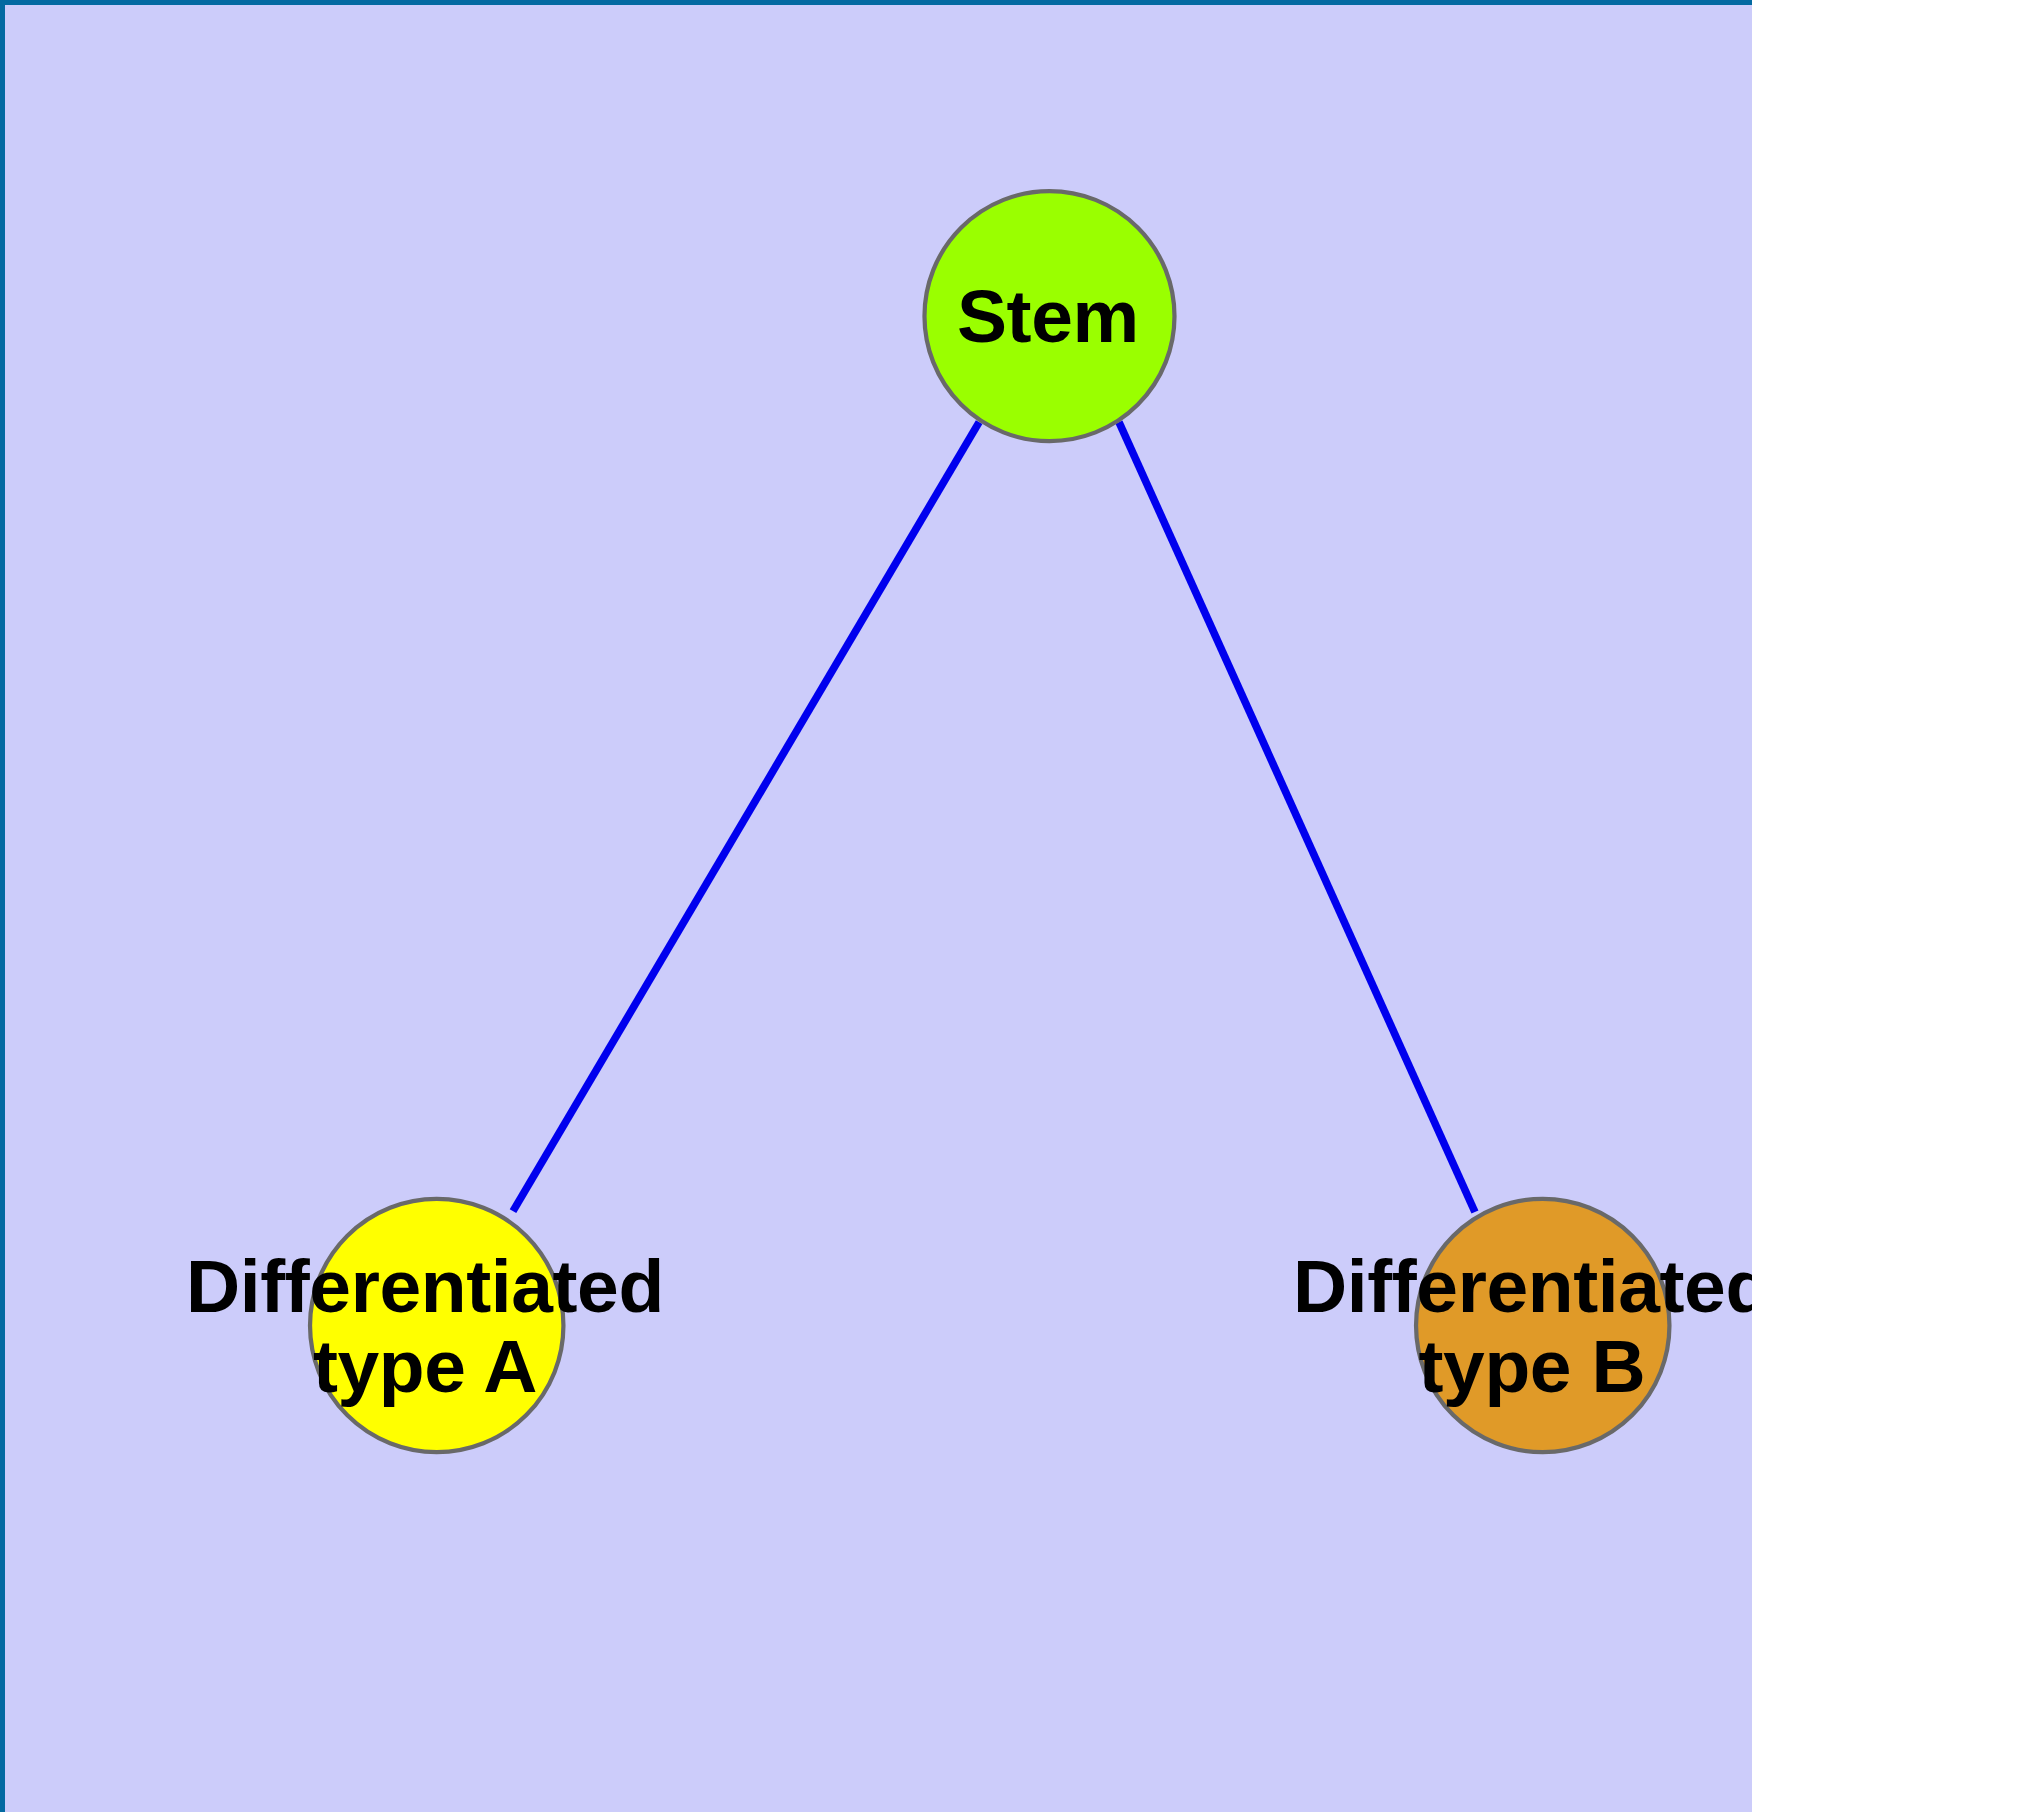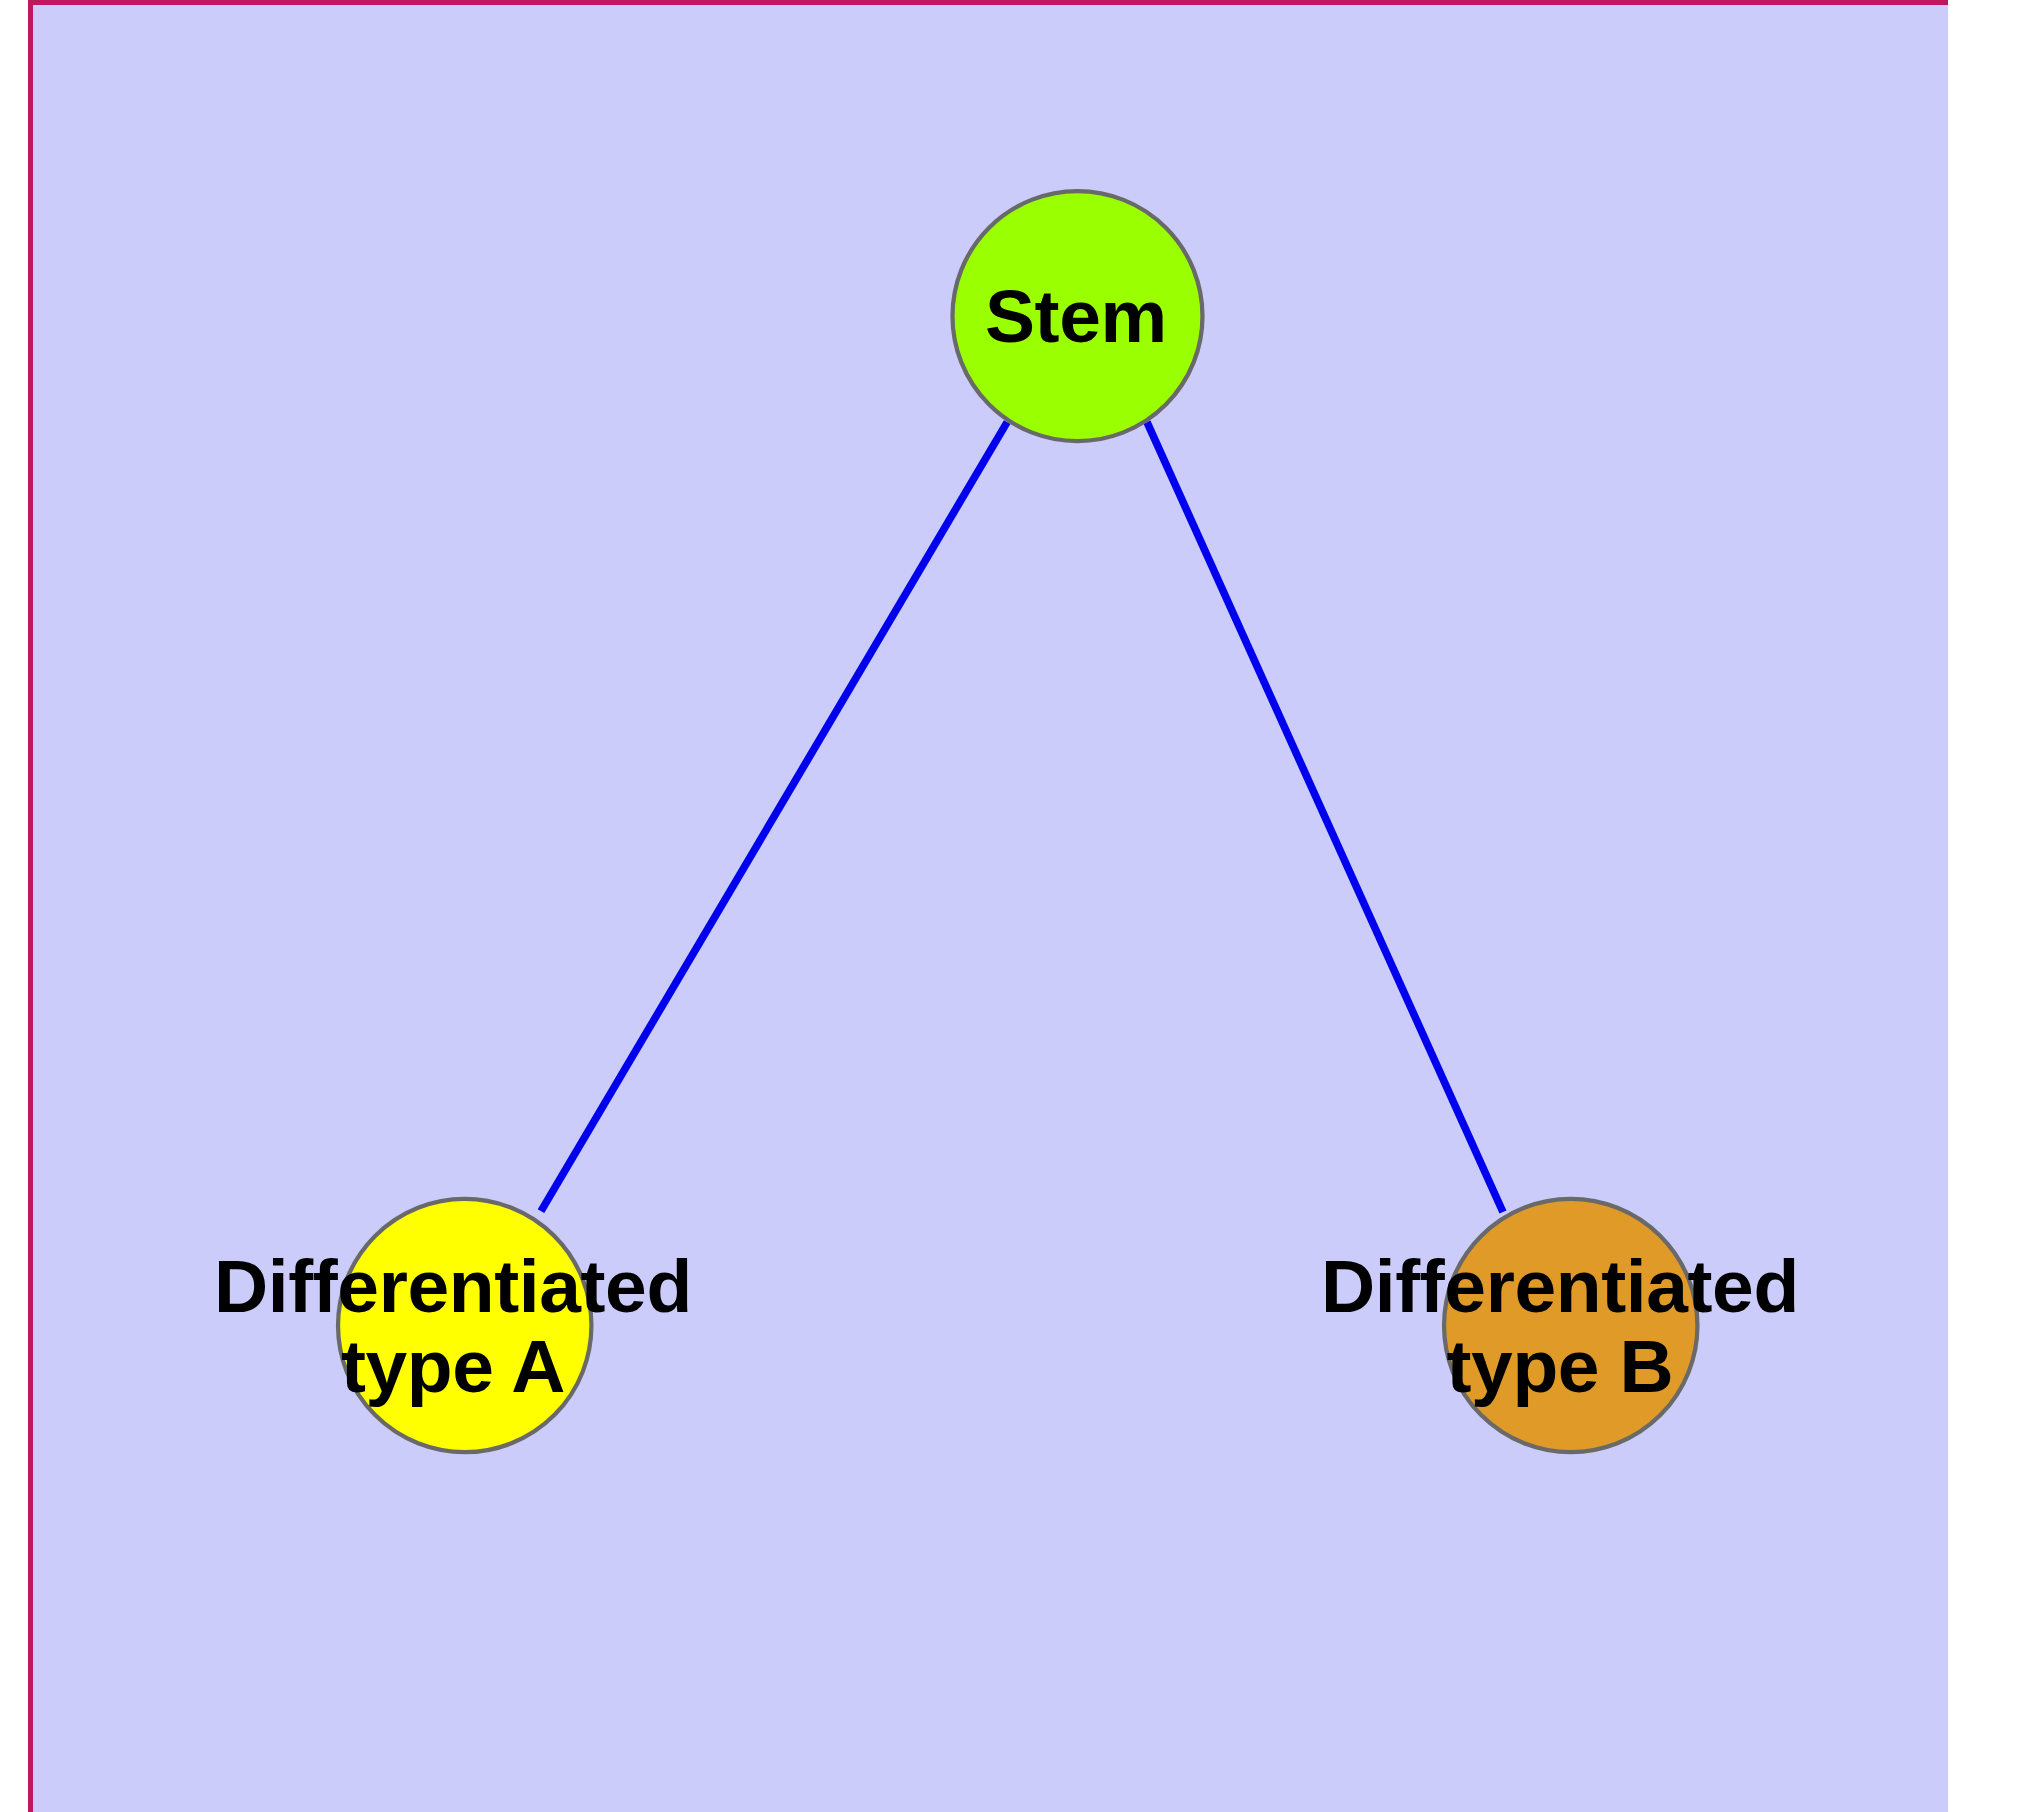"Stem" #canvas { background: #be185d -> #0369a1; margin-left: 28px -> none; width: 1920px -> 1752px }
